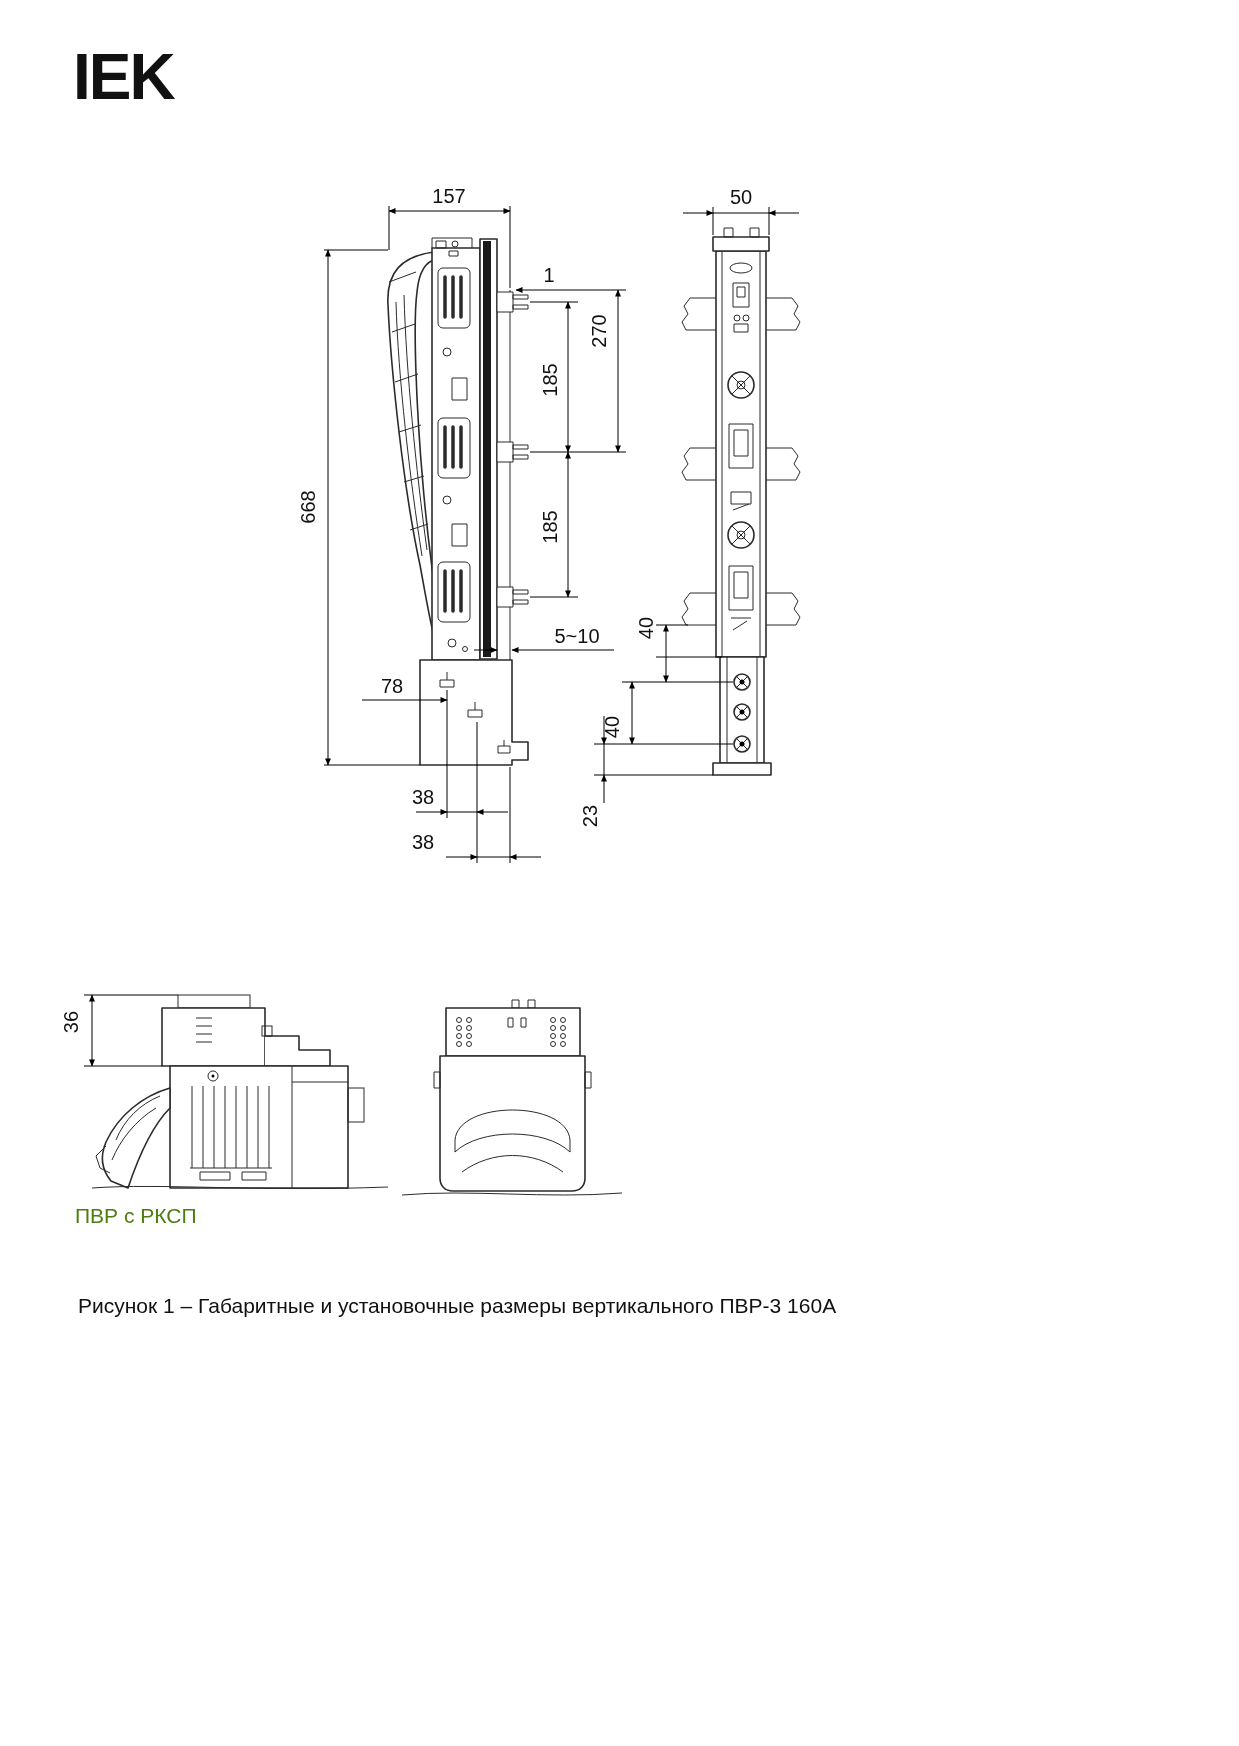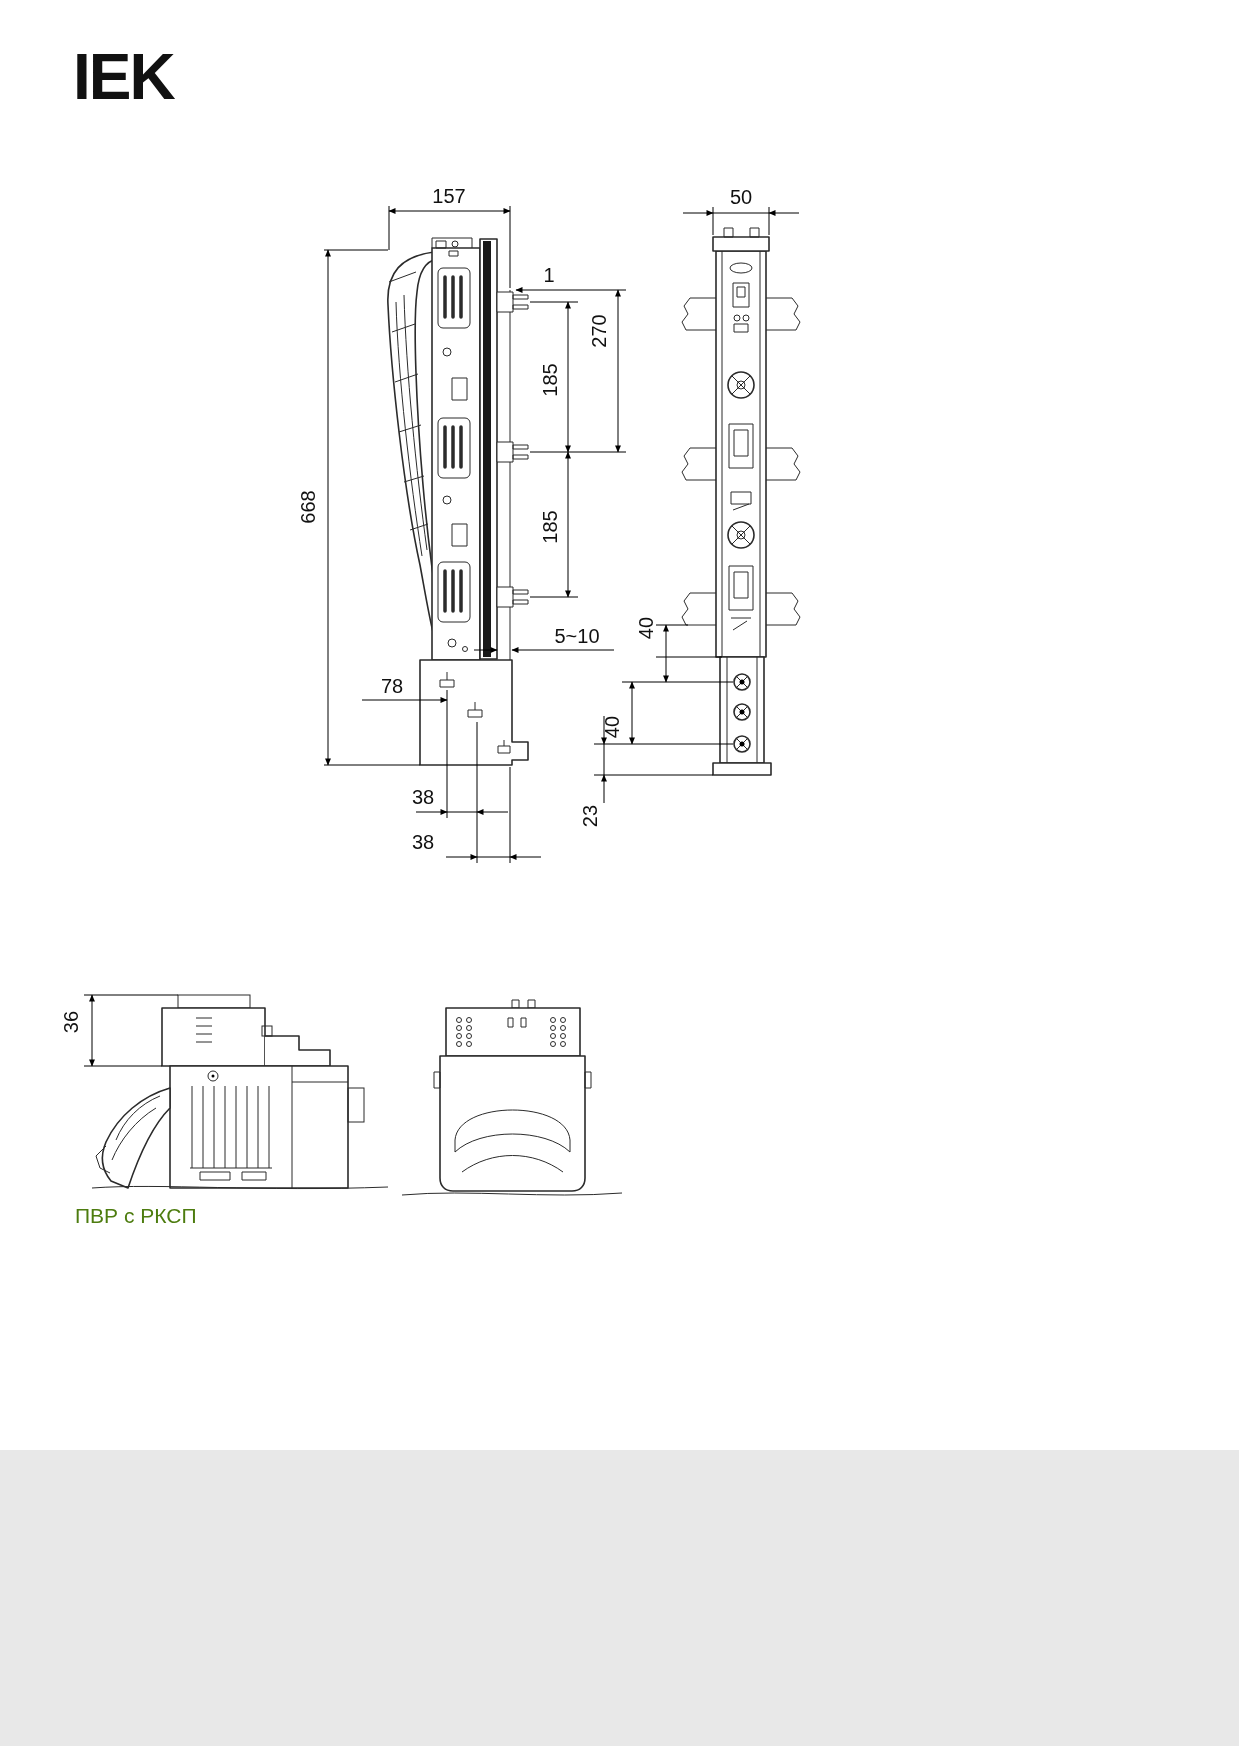"IEK" .page { height: 1450px -> 1746px }
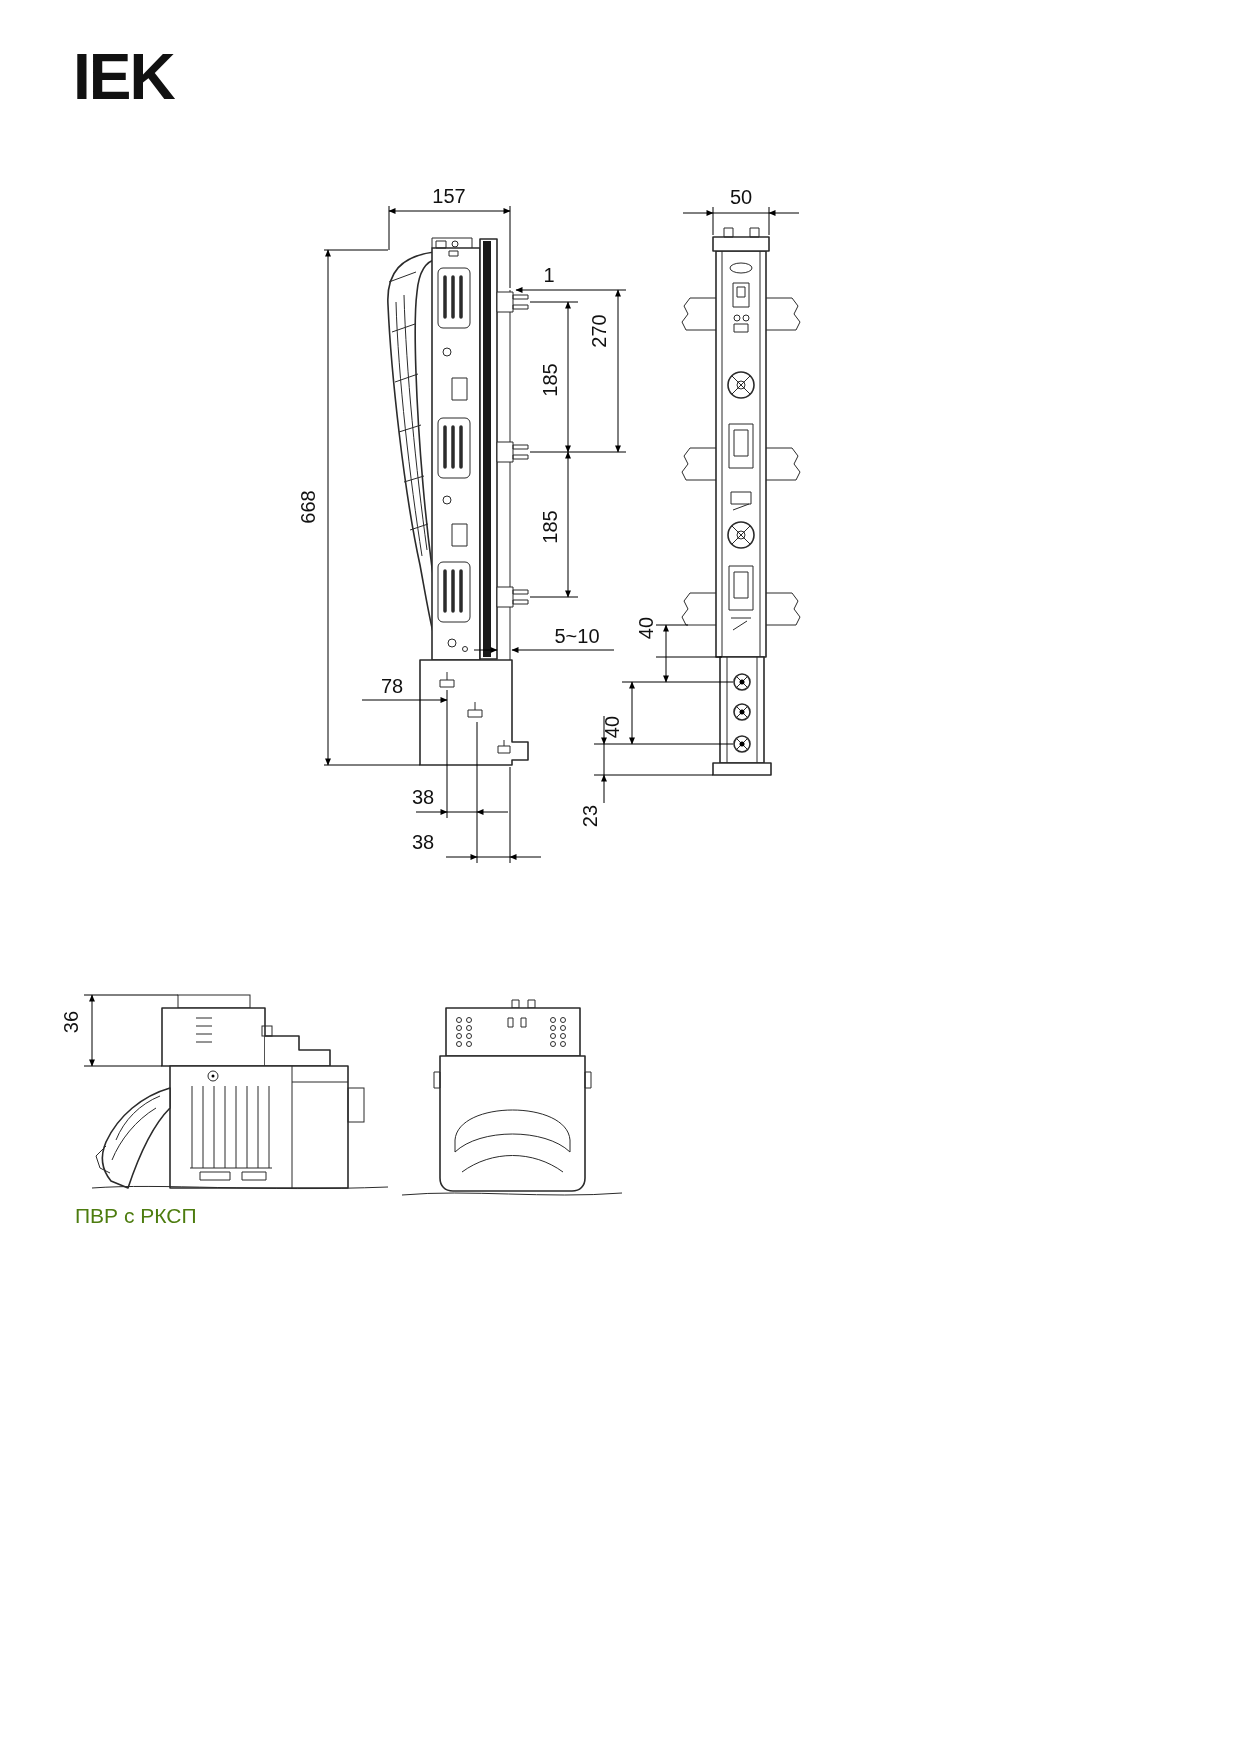"Рисунок 1 – Габаритные и" div.caption { html: none -> <div>Рисунок 1 – Габаритные и установочные размеры вертикального ПВР-3 160А</div> }
